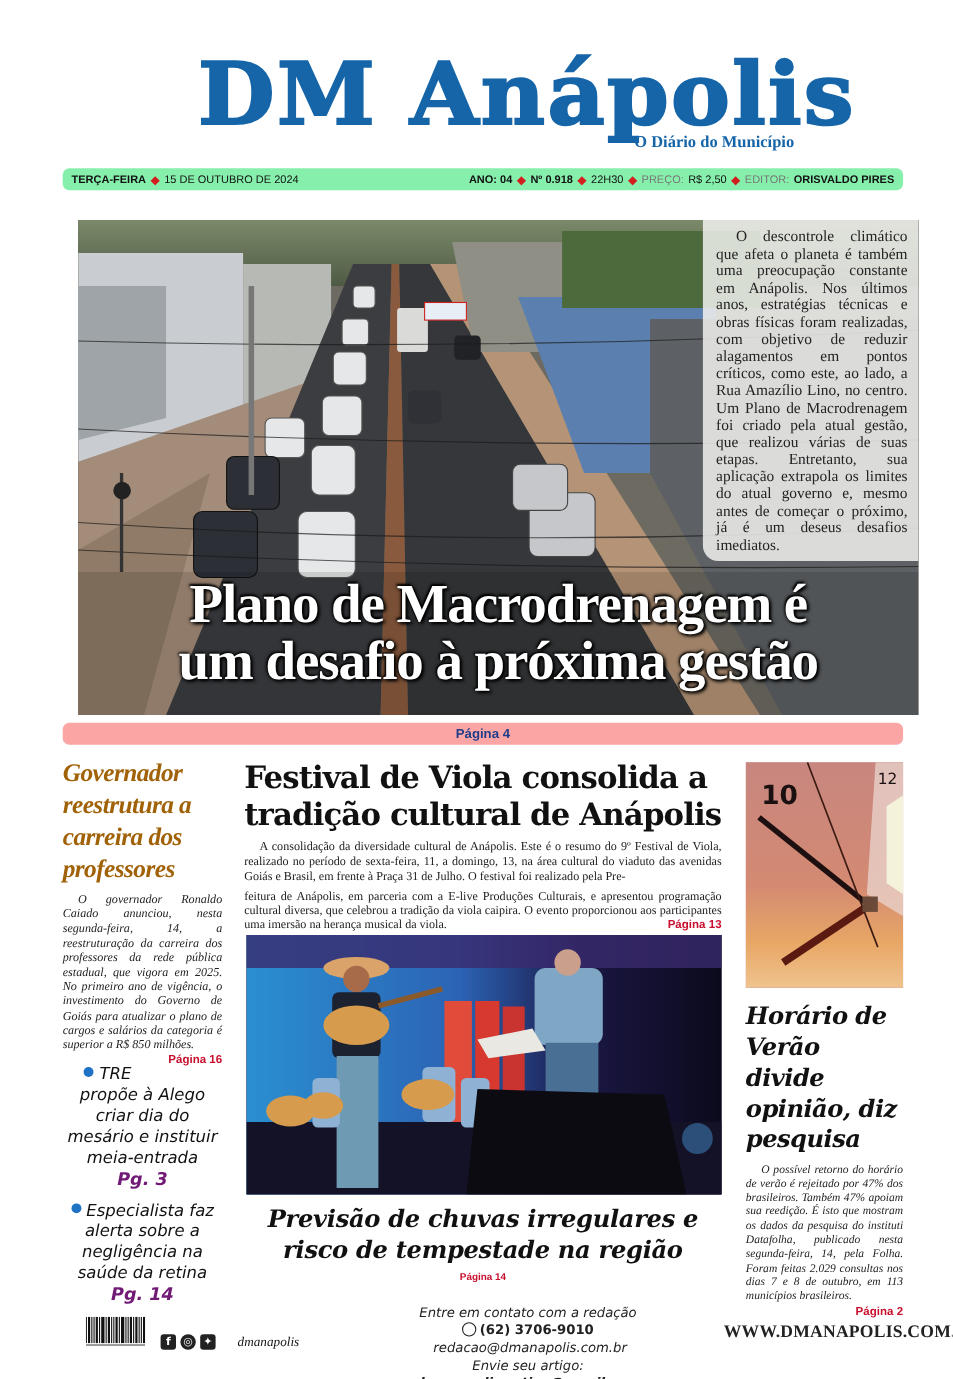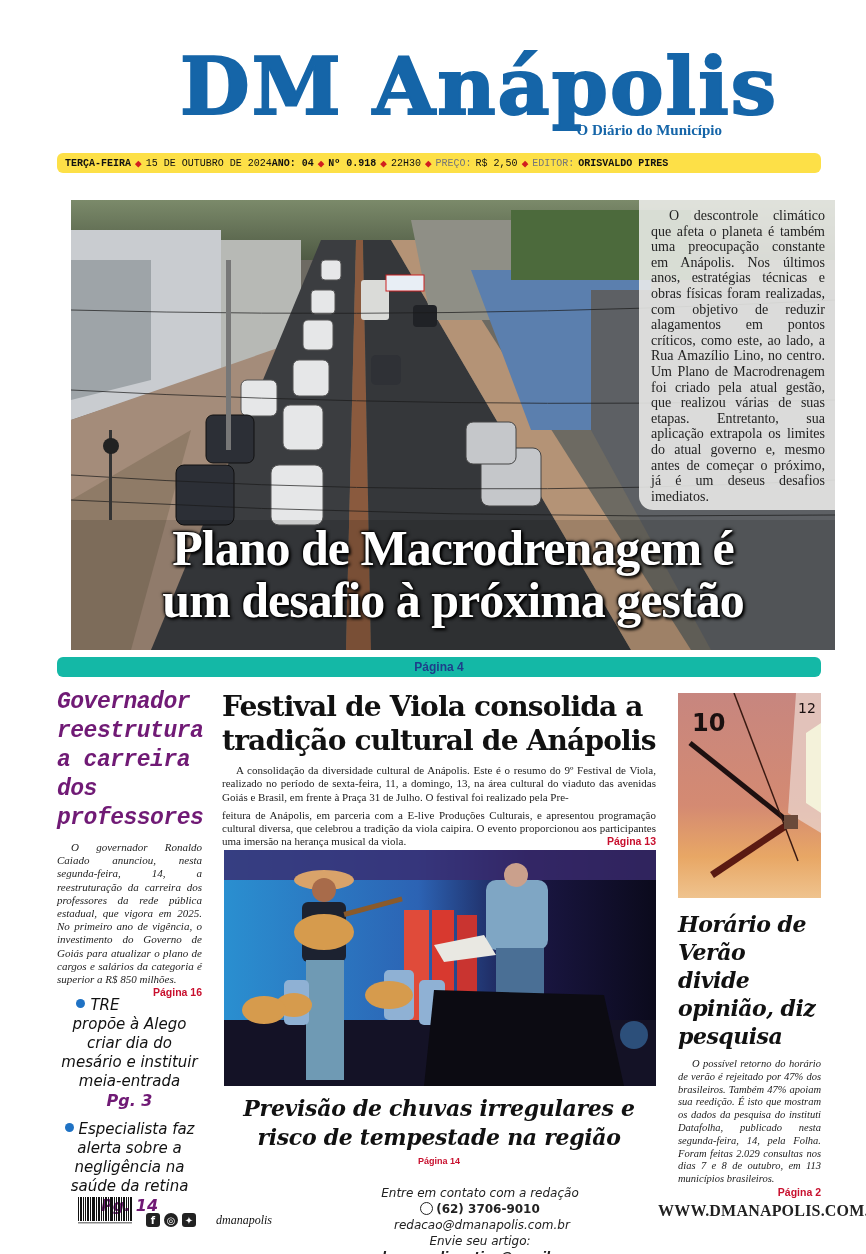"TERÇA-FEIRA" .infobar { background: #fde047 -> #86efac; font-family: Liberation Mono, monospace -> Liberation Sans, sans-serif; justify-content: none -> space-between }
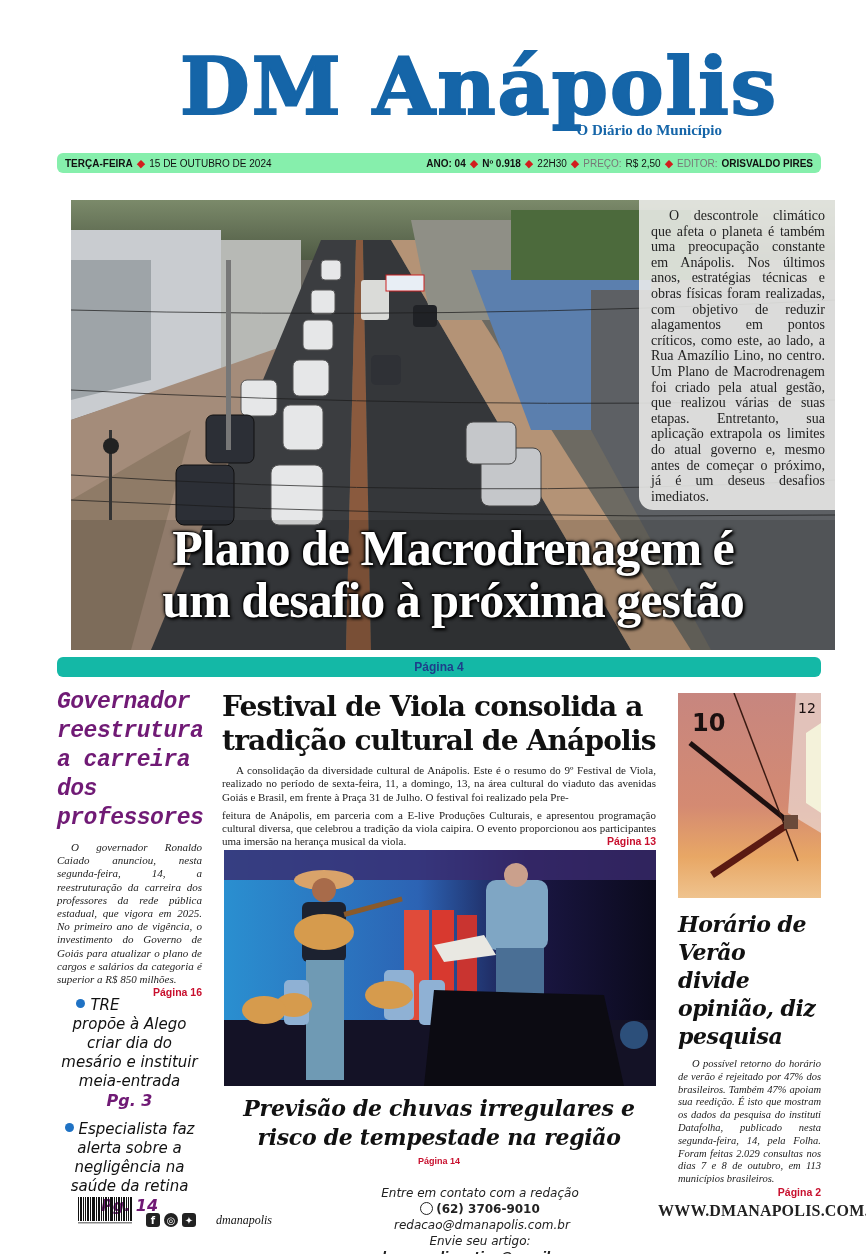"Página 4" .page-bar { background: #14b8a6 -> #fca5a5 }
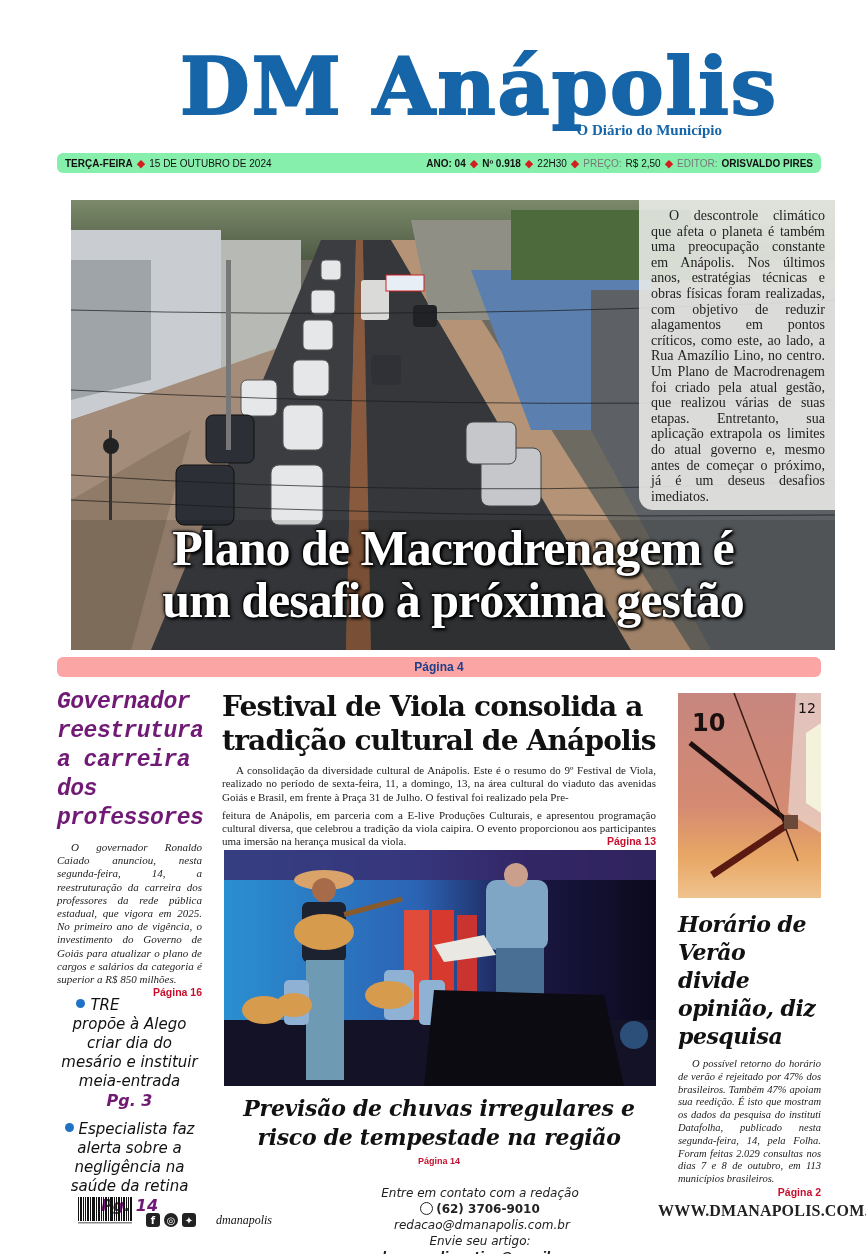"Governador reestrutura a carreira dos" .left-headline { color: #701a75 -> #a16207; font-family: Liberation Mono, monospace -> Liberation Serif, serif }
